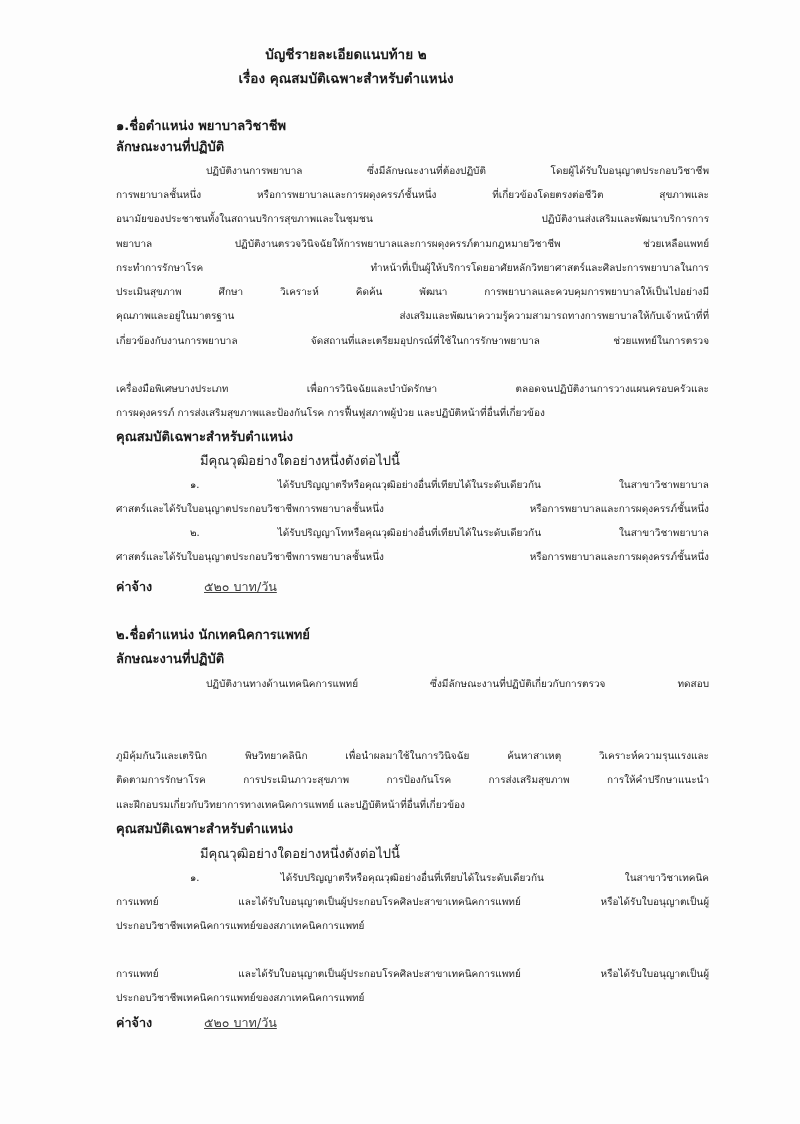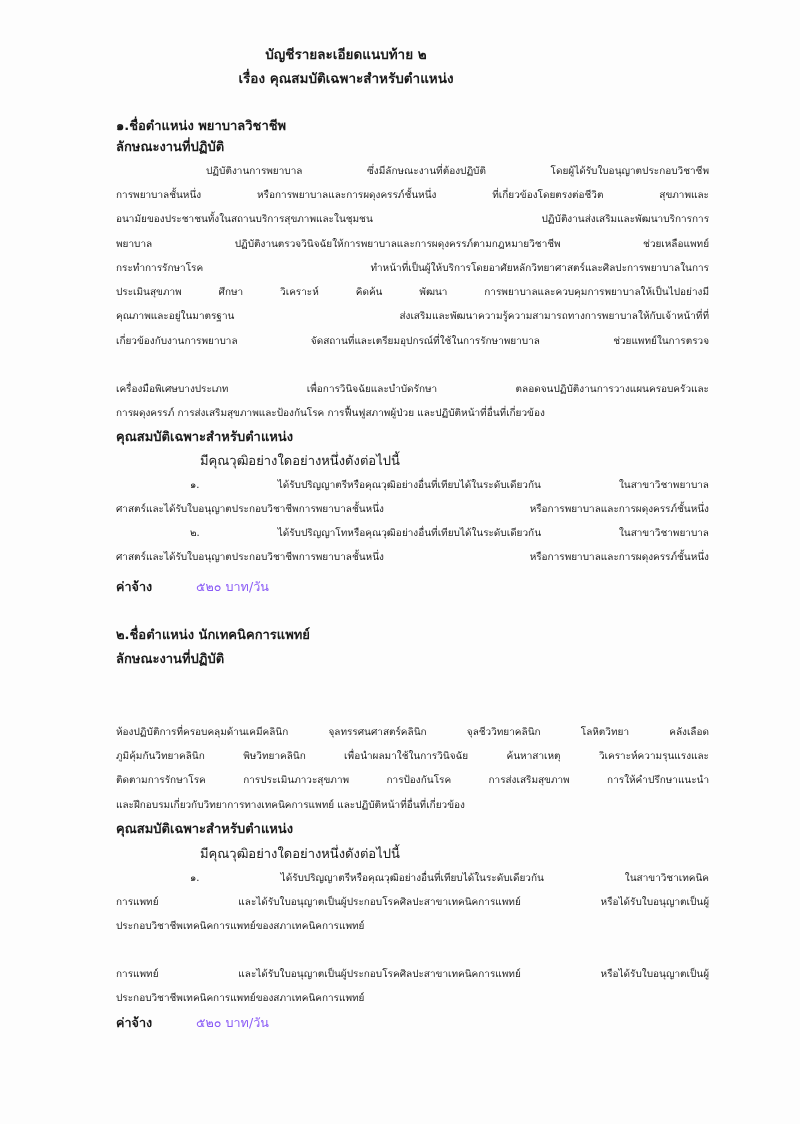"๕๒๐ บาท/วัน" .wage-value { color: #8b5cf6 -> #404040; left: 196px -> 204px; text-decoration: none -> underline }
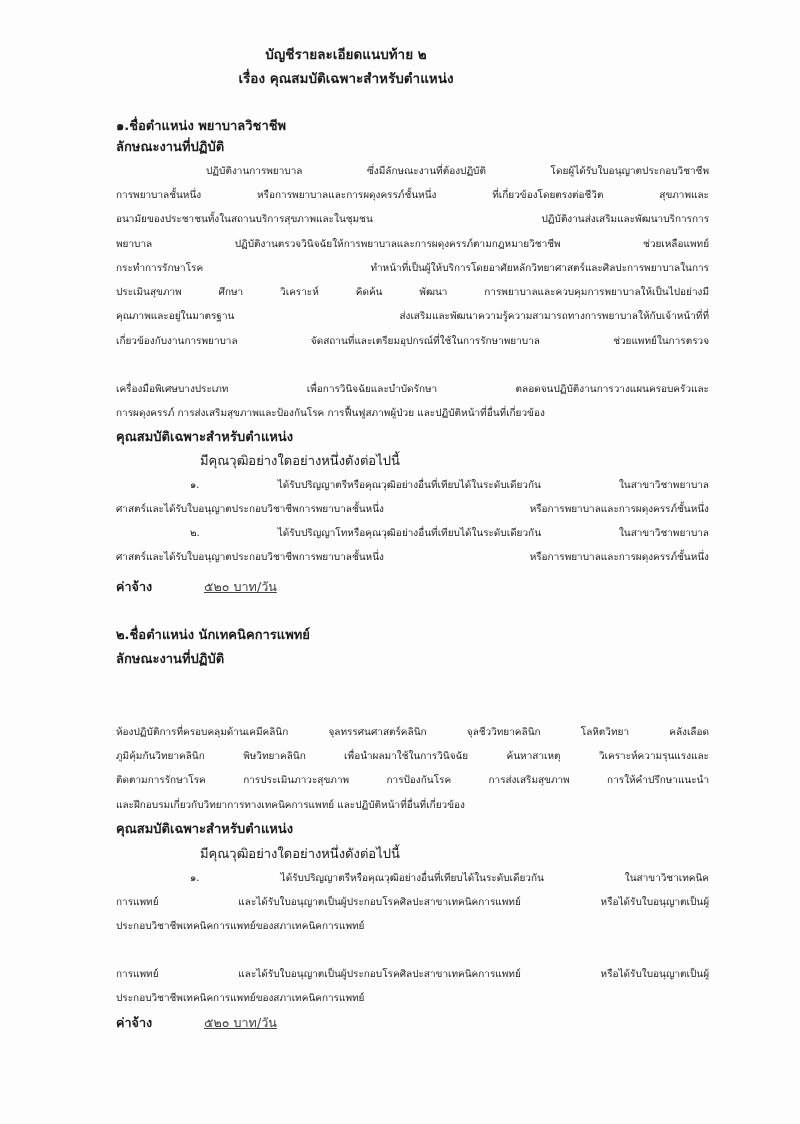"ปฏิบัติงานทางด้านเทคนิคการแพทย์" div.line { html: none -> <div>ปฏิบัติงานทางด้านเทคนิคการแพทย์ ซึ่งมีลักษณะงานที่ปฏิบัติเกี่ยวกับการตรวจ ทดสอบ</div> }
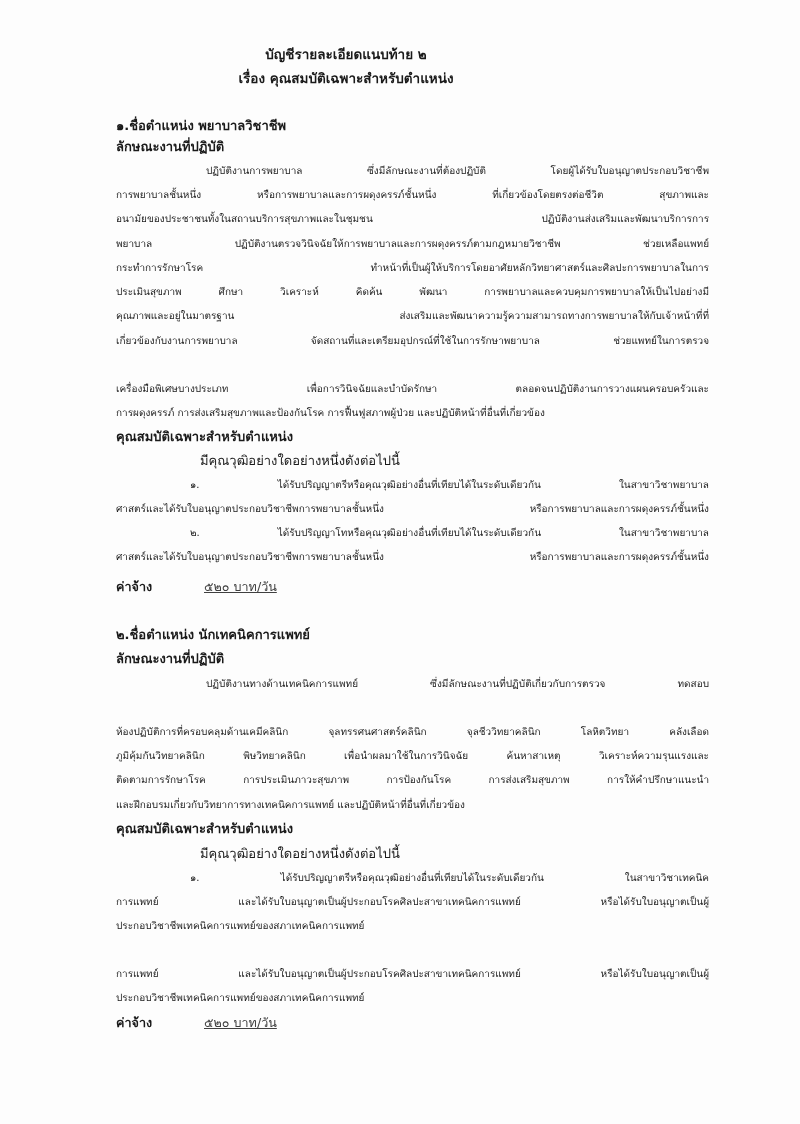"ห้องปฏิบัติการที่ครอบคลุมด้านเคมีคลินิก" div.line { html: <div>ห้องปฏิบัติการที่ครอบคลุมด้านเคมีคลินิก จุลทรรศนศาสตร์คลินิก จุลชีววิทยาคลินิก โลหิตวิทยา คลังเลือด</div> -> none }
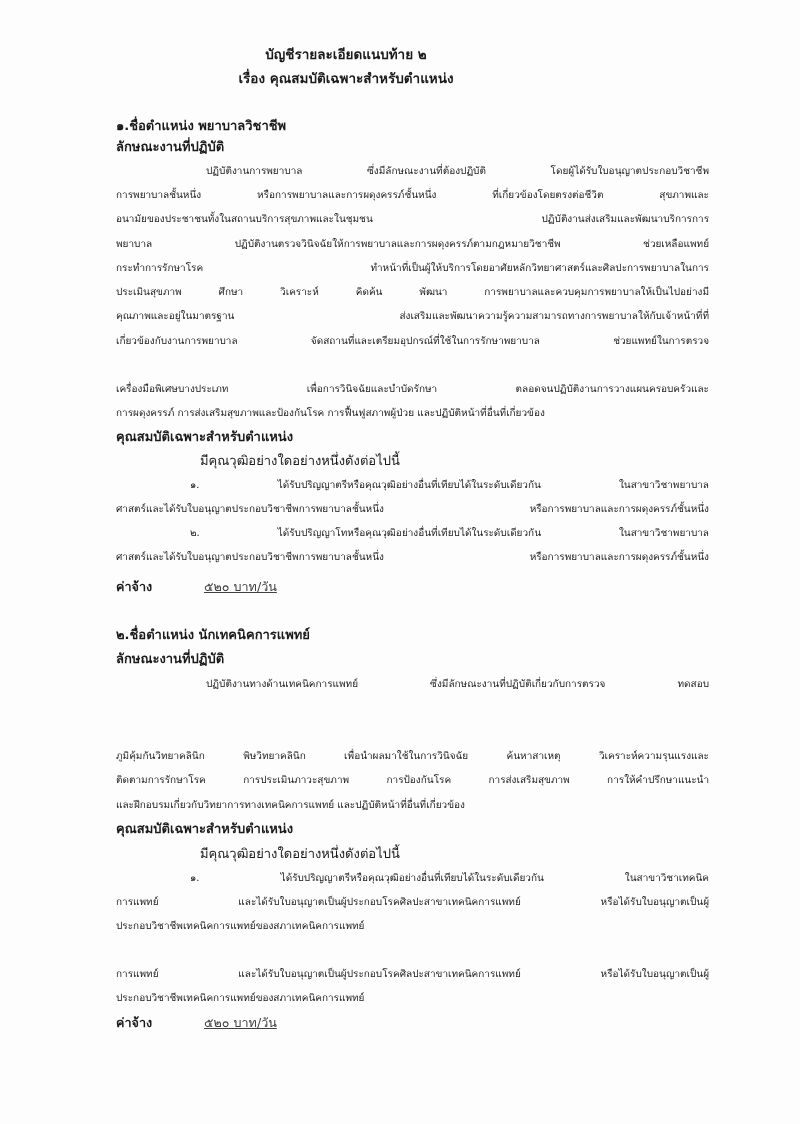"ภูมิคุ้มกันวิทยาคลินิก พิษวิทยาคลินิก" div.line { text: ภูมิคุ้มกันวิทยาคลินิก -> ภูมิคุ้มกันวิและเตรินิก }
